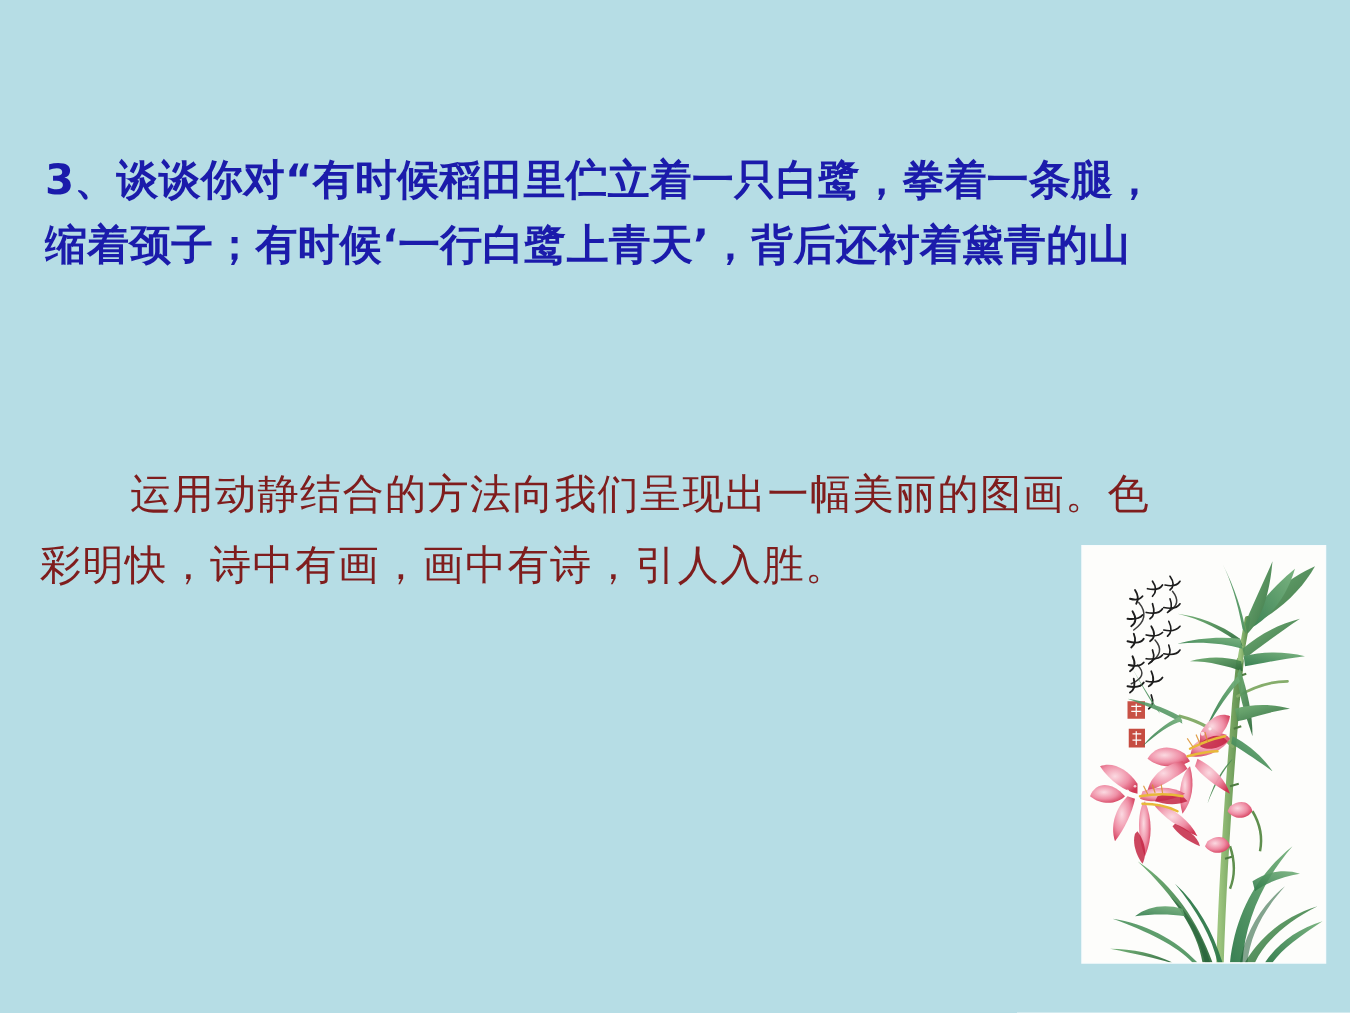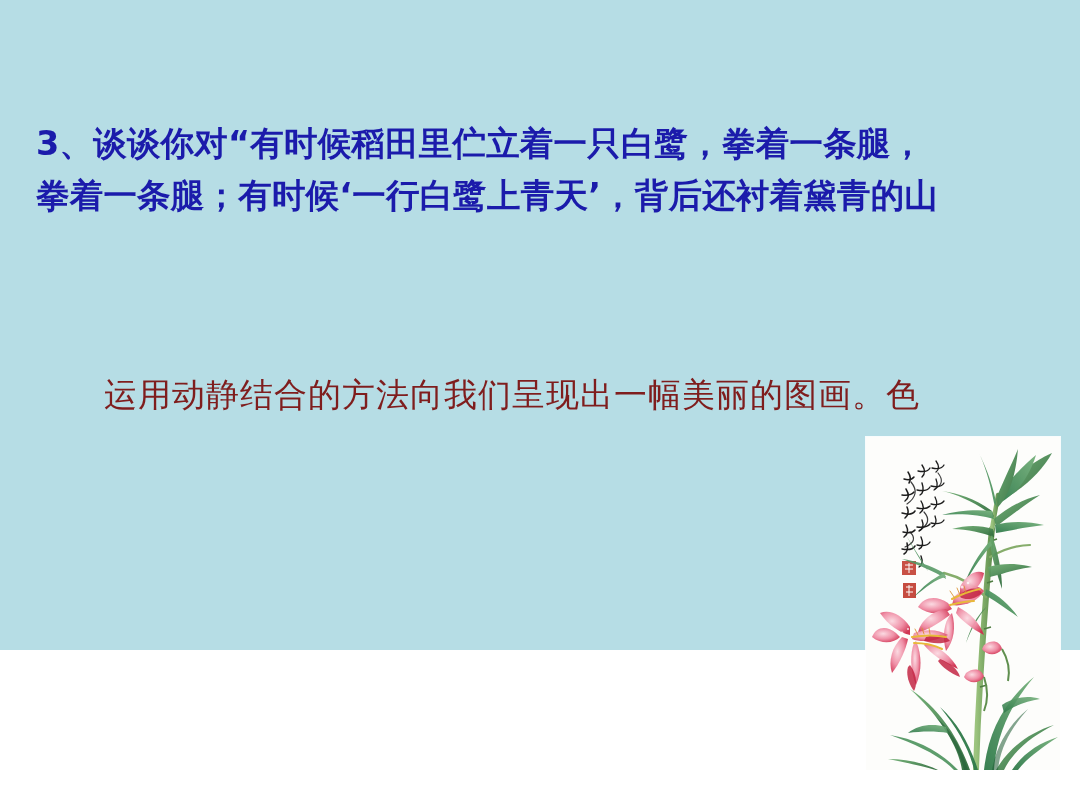"3、谈谈你对“有时候稻田里伫立着一只白鹭，拳着一条腿，" #slide { height: 650px -> 810px }
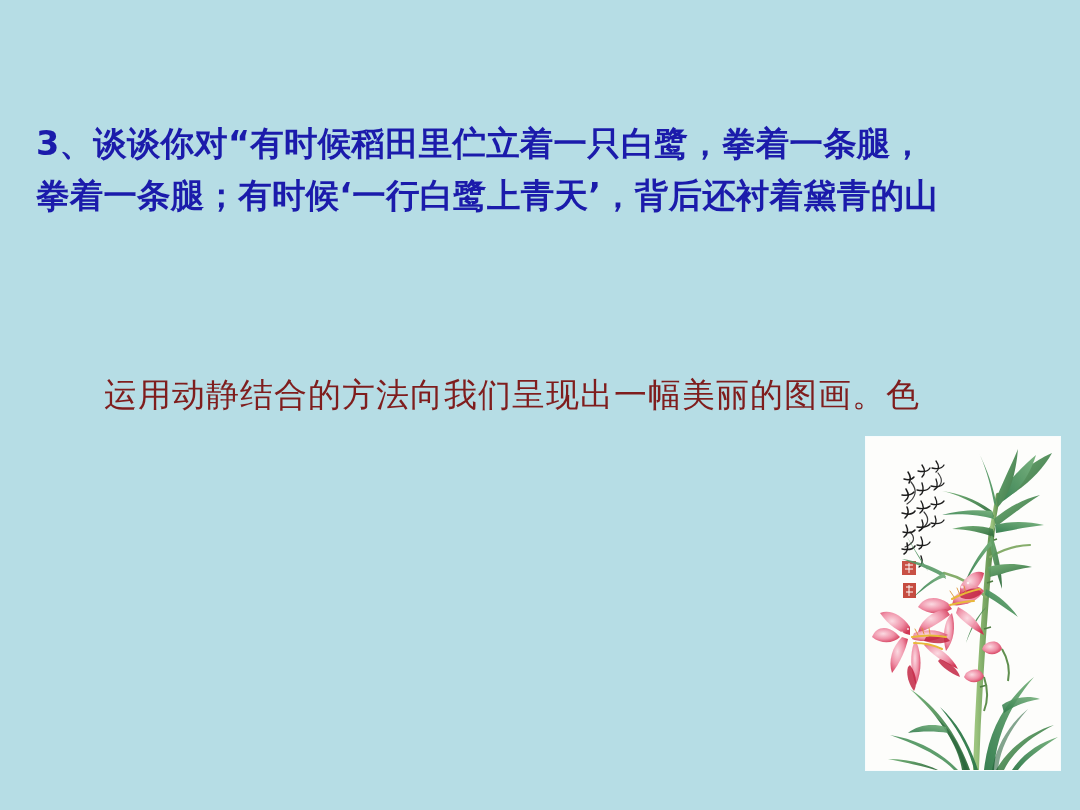"拳着一条腿；有时候‘一行白鹭上青天’，背后还衬着黛青的山" div.q-line { text: 拳着一条腿 -> 缩着颈子 }
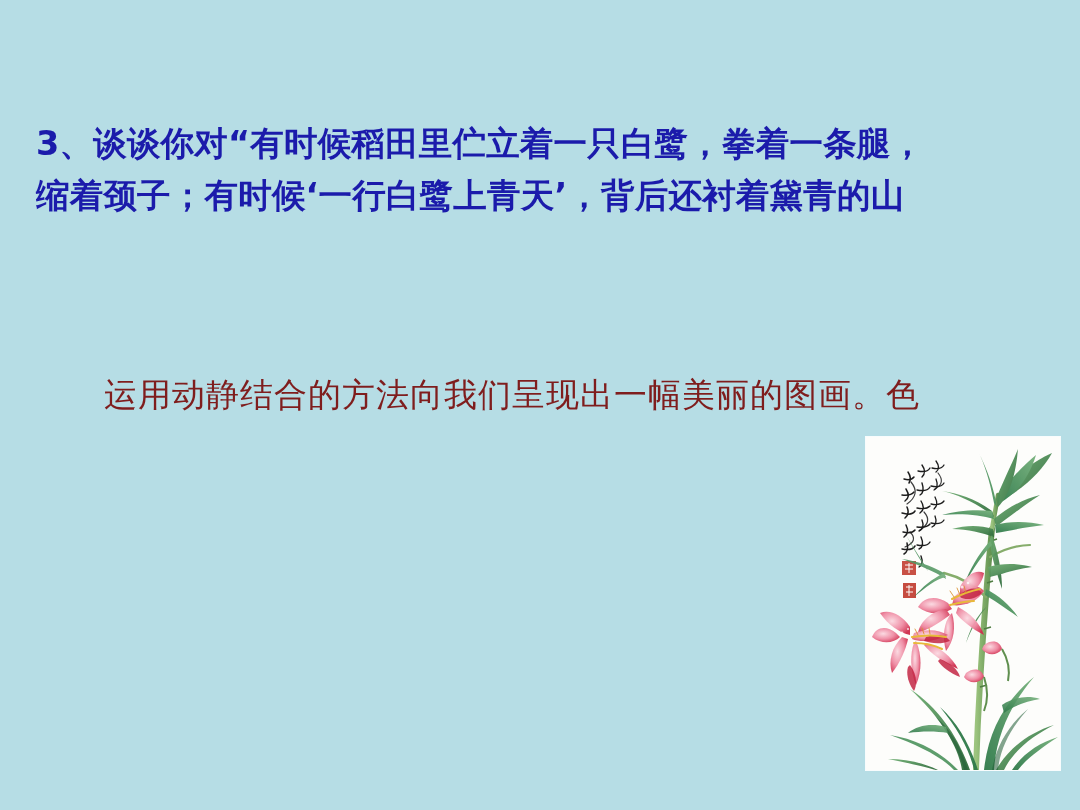"彩明快，诗中有画，画中有诗，引人入胜。" div.a-line { html: none -> <div>彩明快，诗中有画，画中有诗，引人入胜。</div> }
